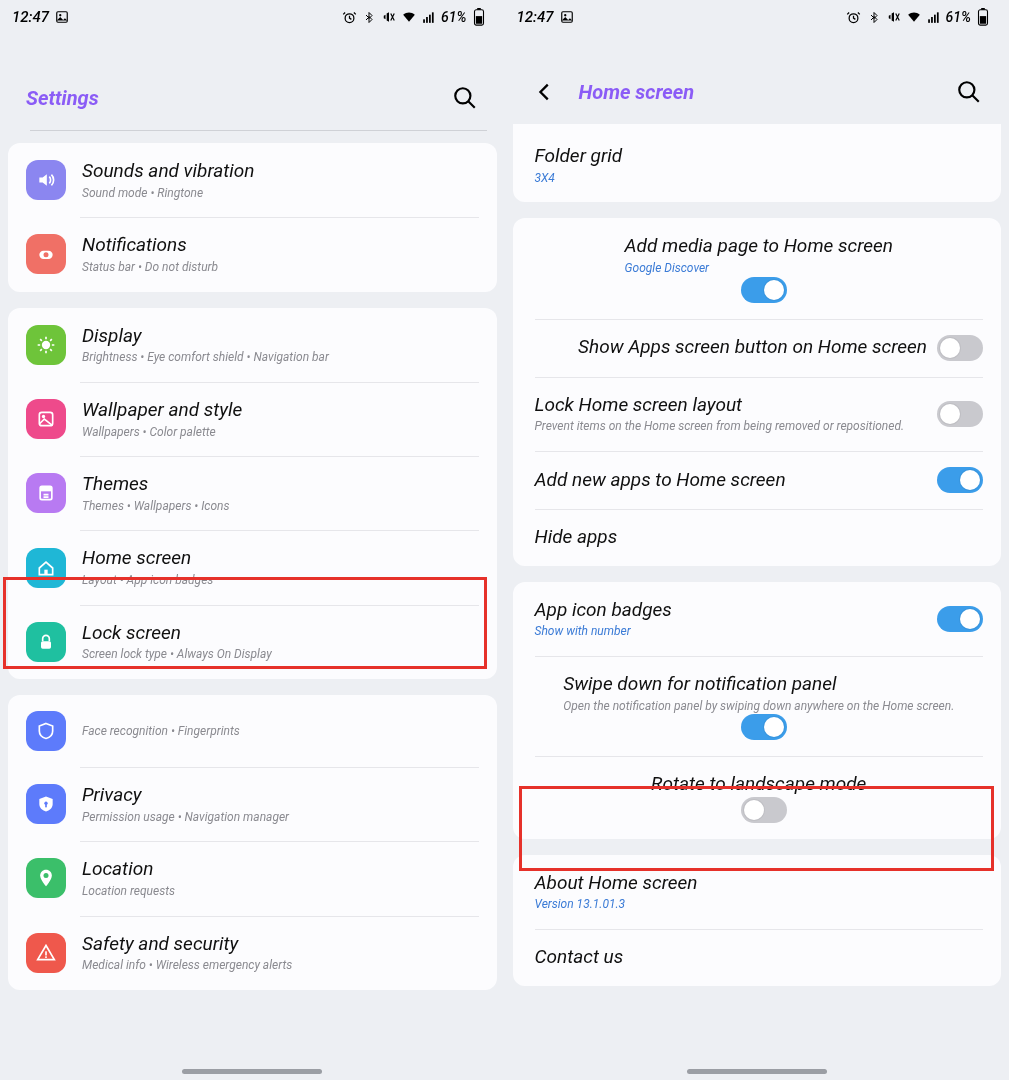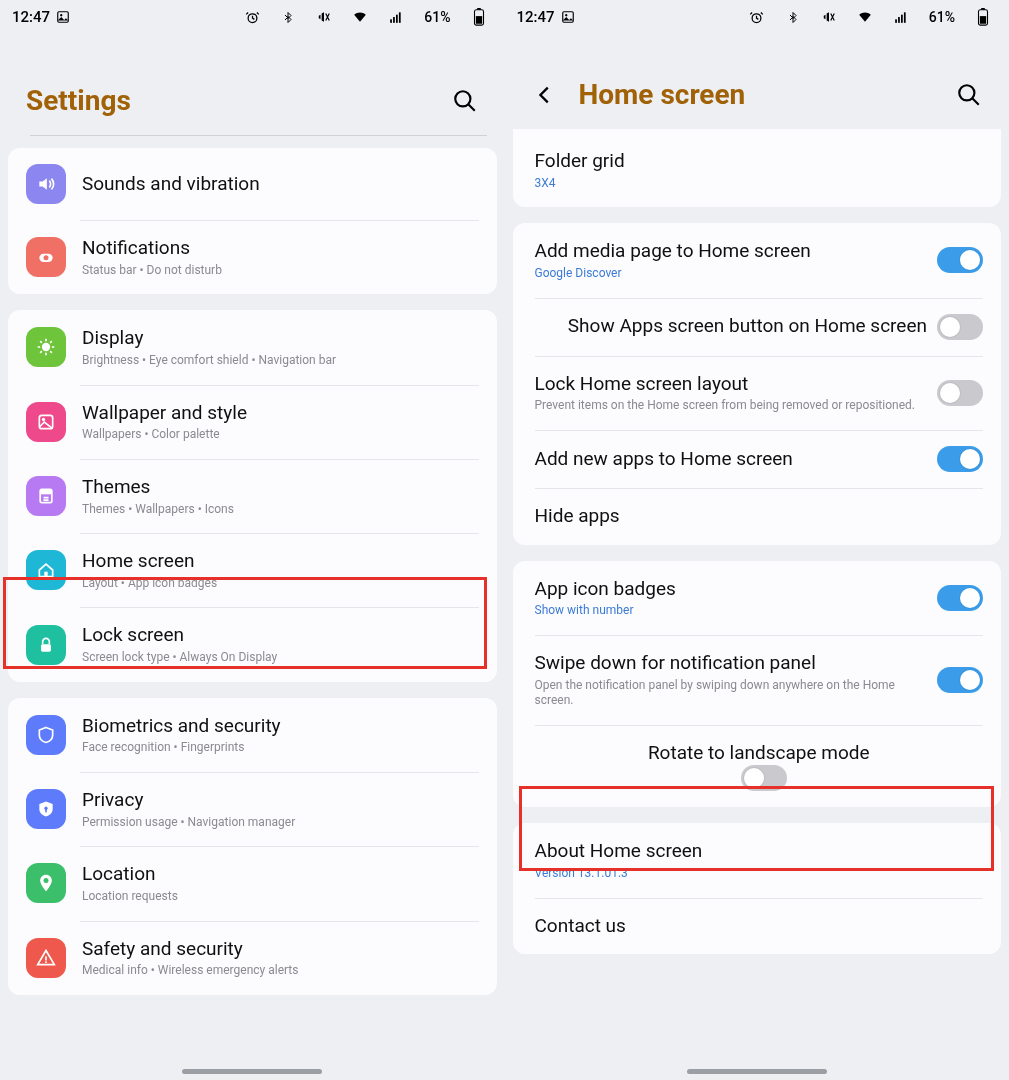"12:47" .phone { font-style: none -> italic }
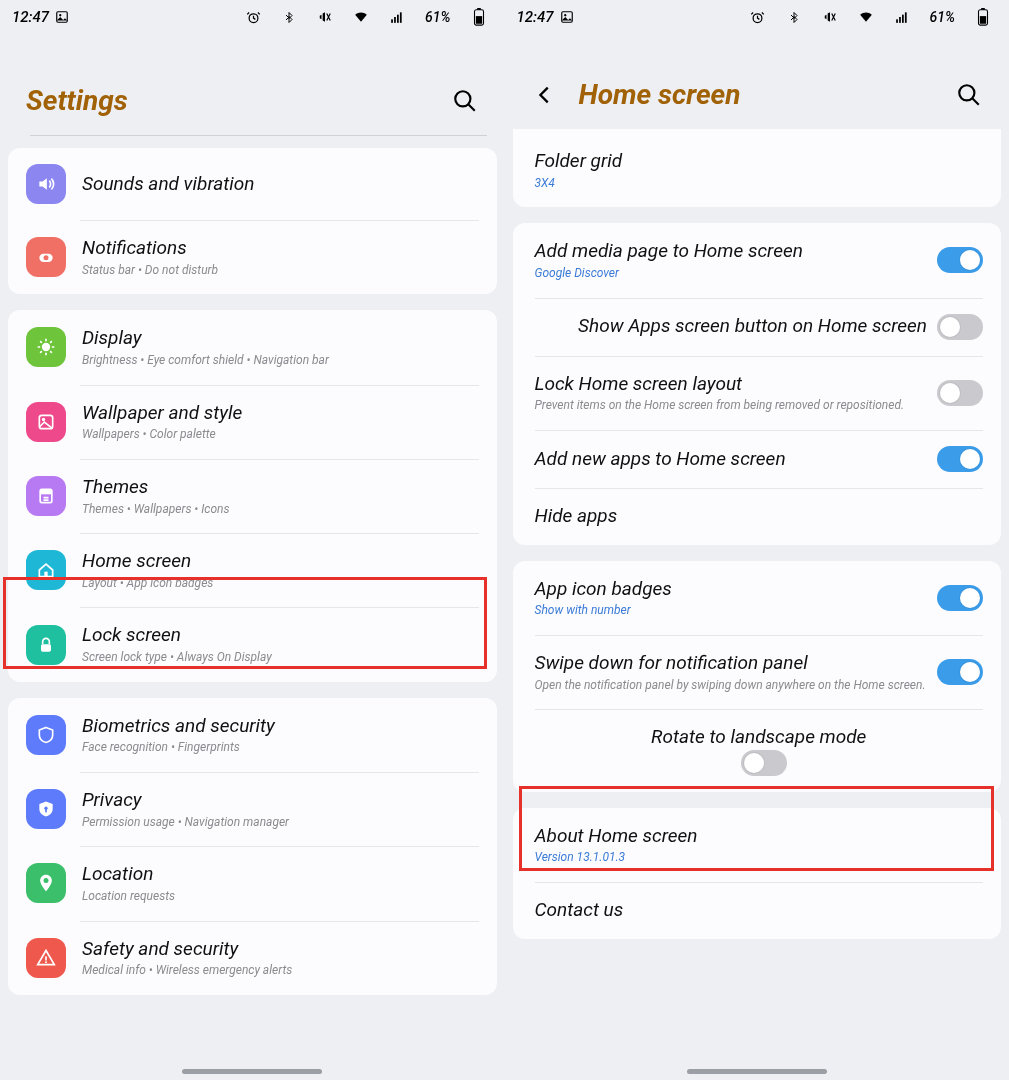"61%" .status-right { gap: 20px -> 4px }
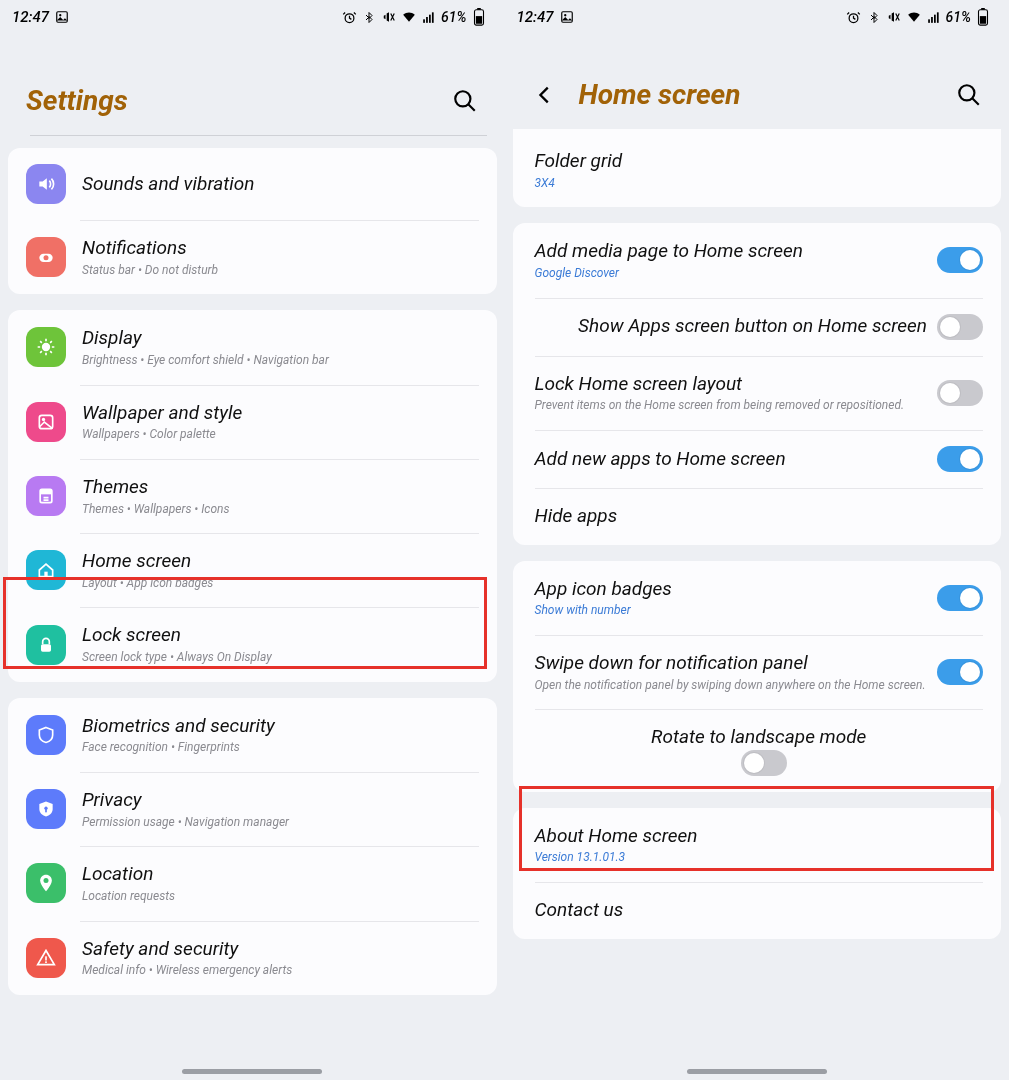"Settings" .header-title { color: #a16207 -> #8b5cf6; font-size: 28px -> 20px }
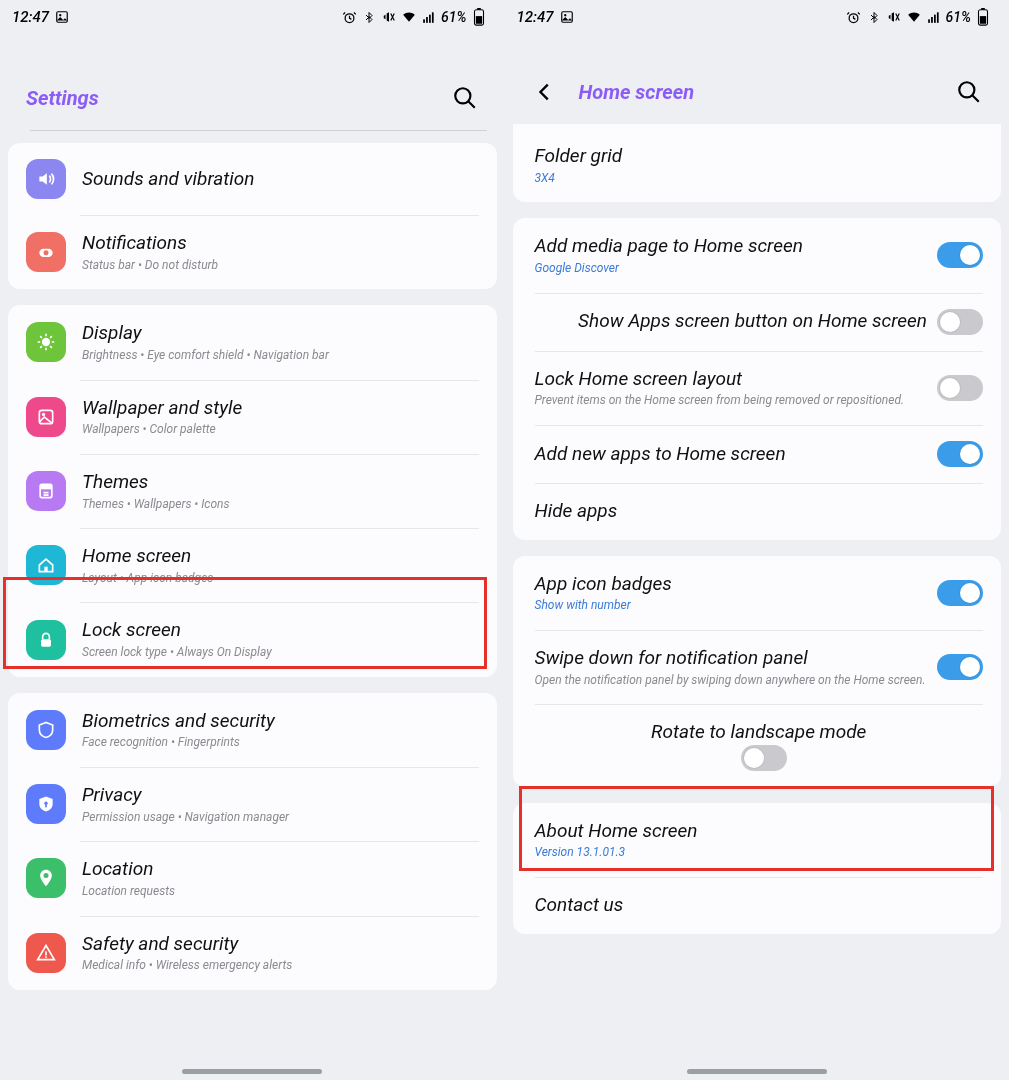"Sound mode • Ringtone" div.row-sub { html: none -> <div>Sound mode • Ringtone</div> }
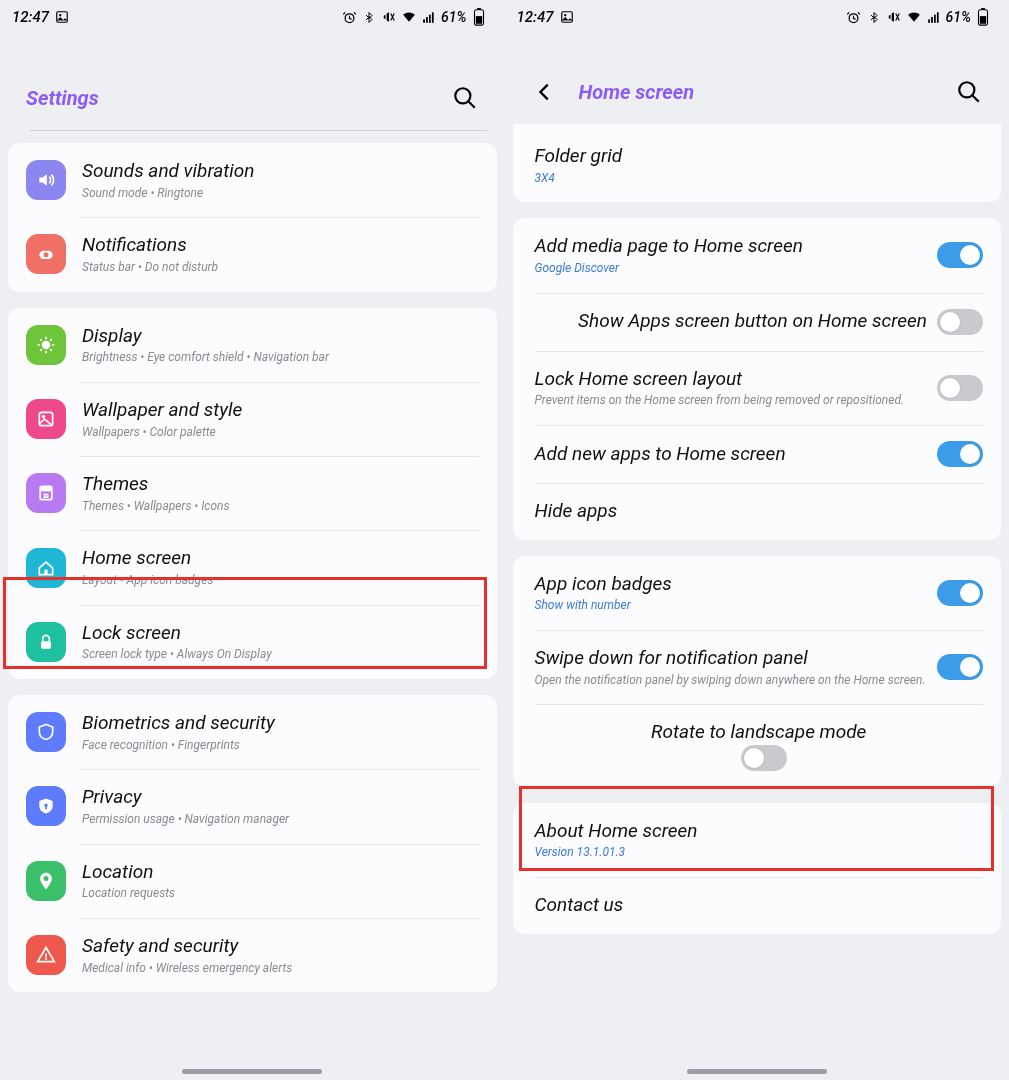"Add media page to Home" div.row { flex-direction: none -> column }
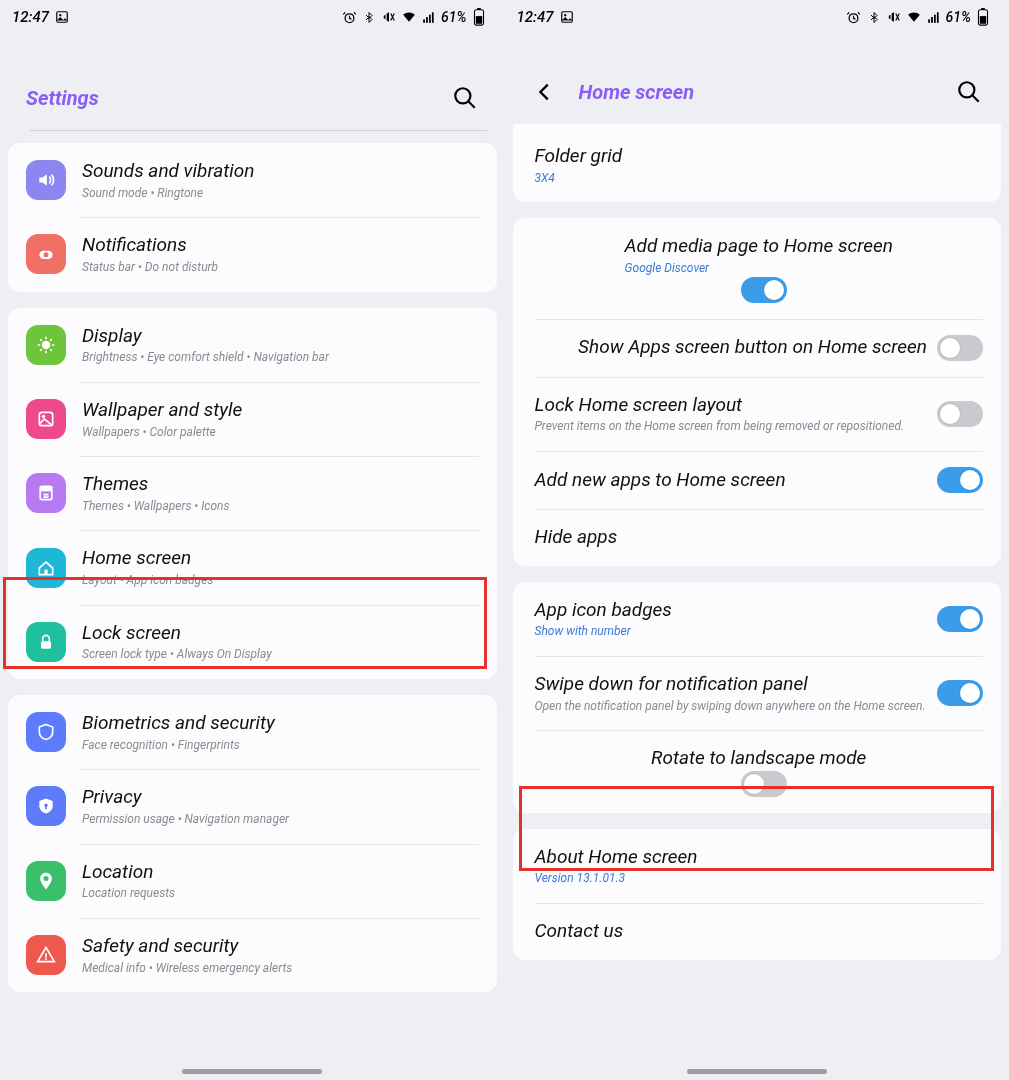"Swipe down for notification panel" div.row { flex-direction: none -> column }
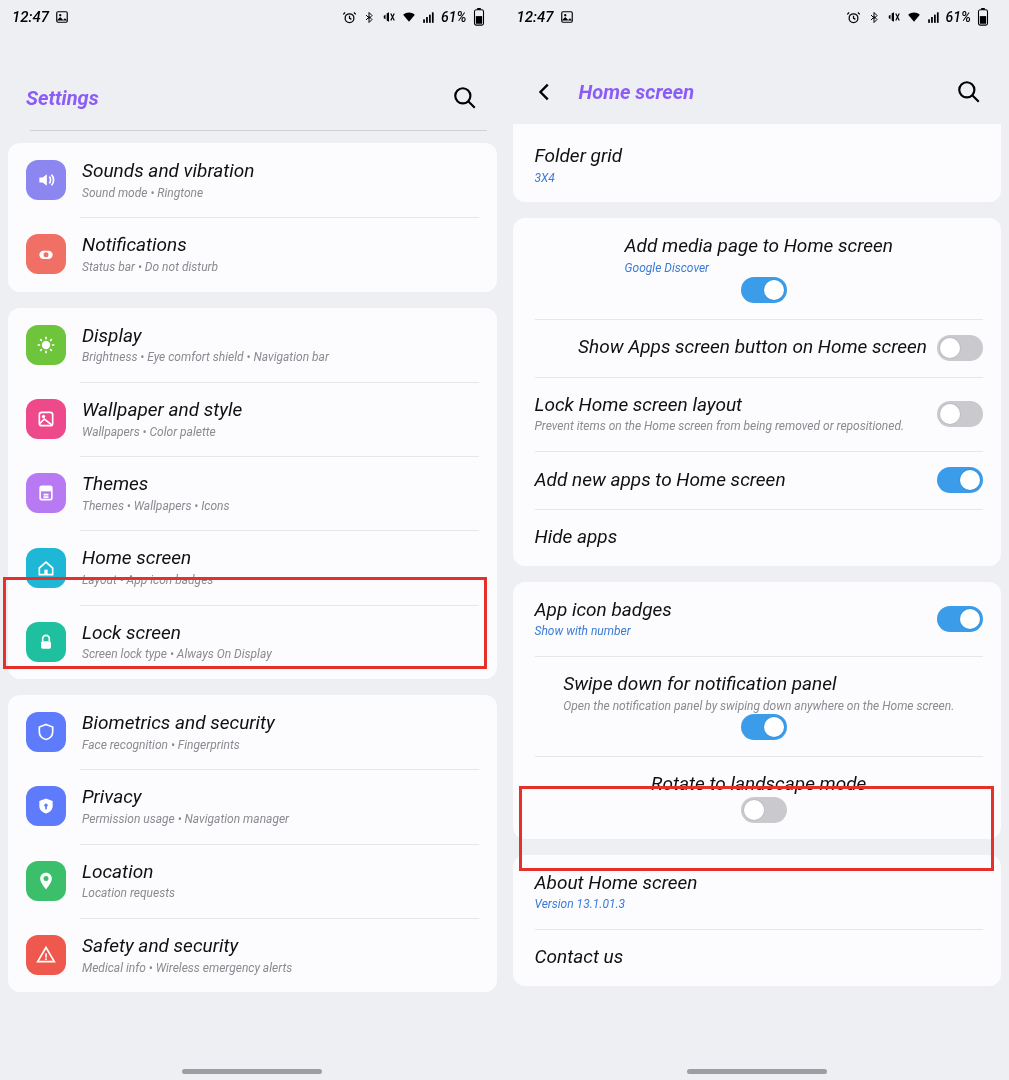"Biometrics and security" div.row-title { html: <div>Biometrics and security</div> -> none }
